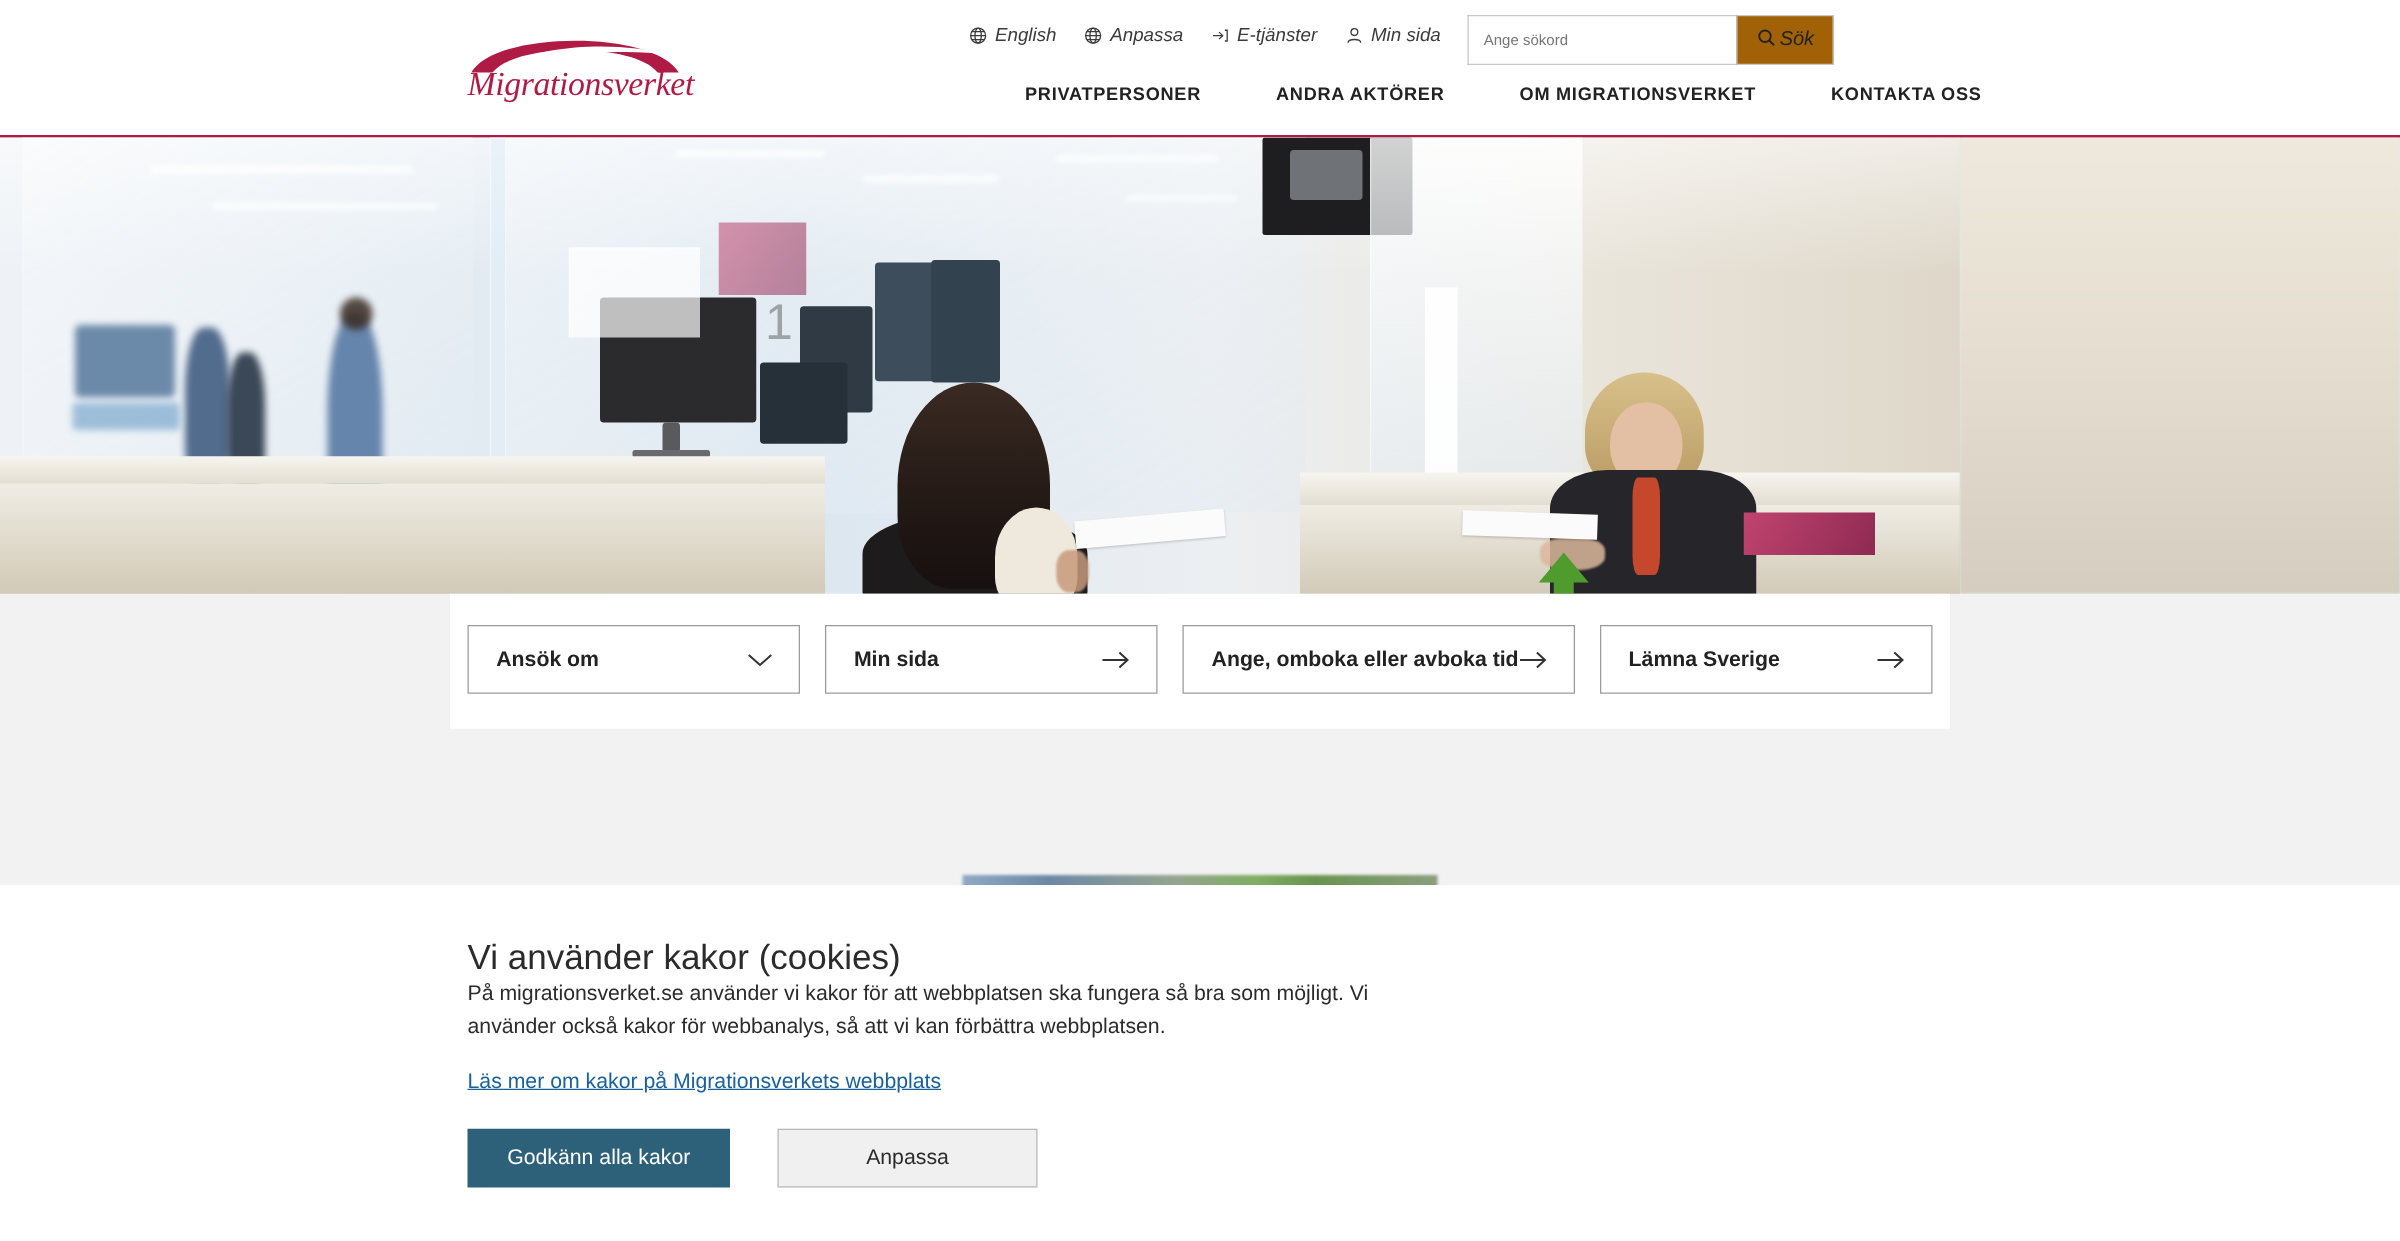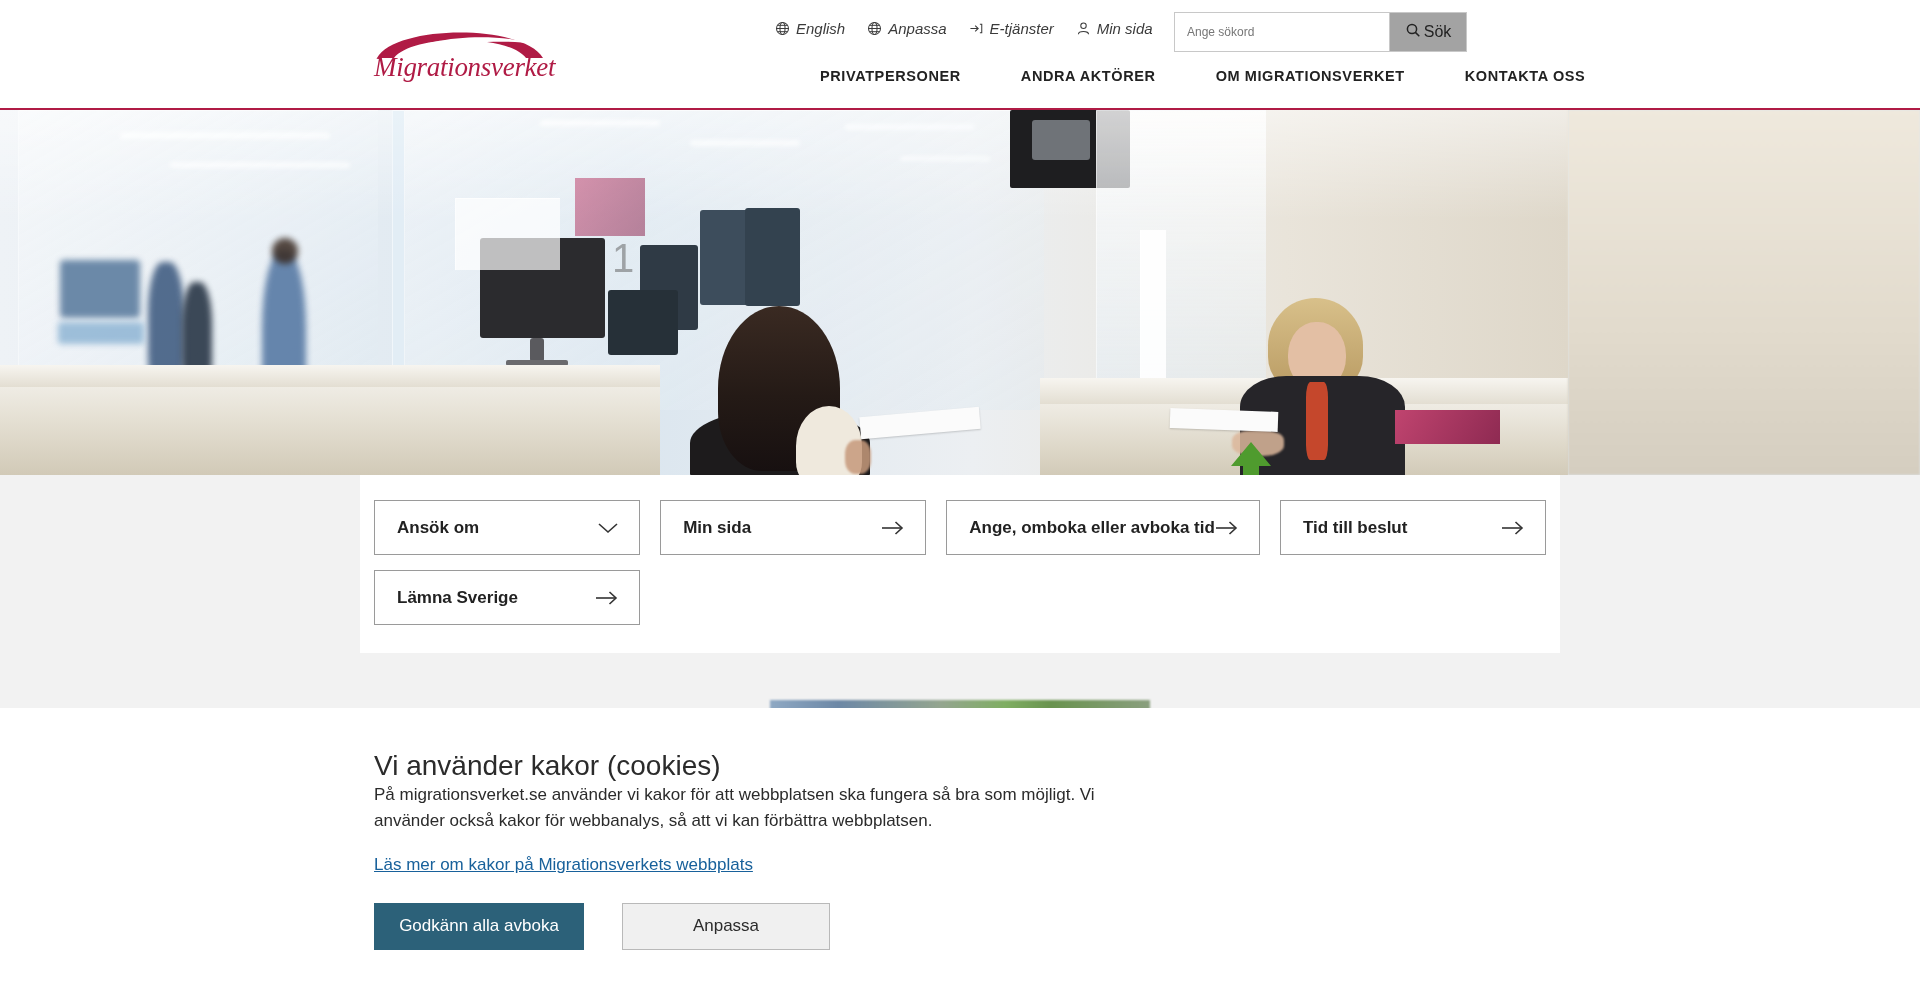"Sök" .search-btn { background: #a3a3a3 -> #a16207; font-style: none -> italic }
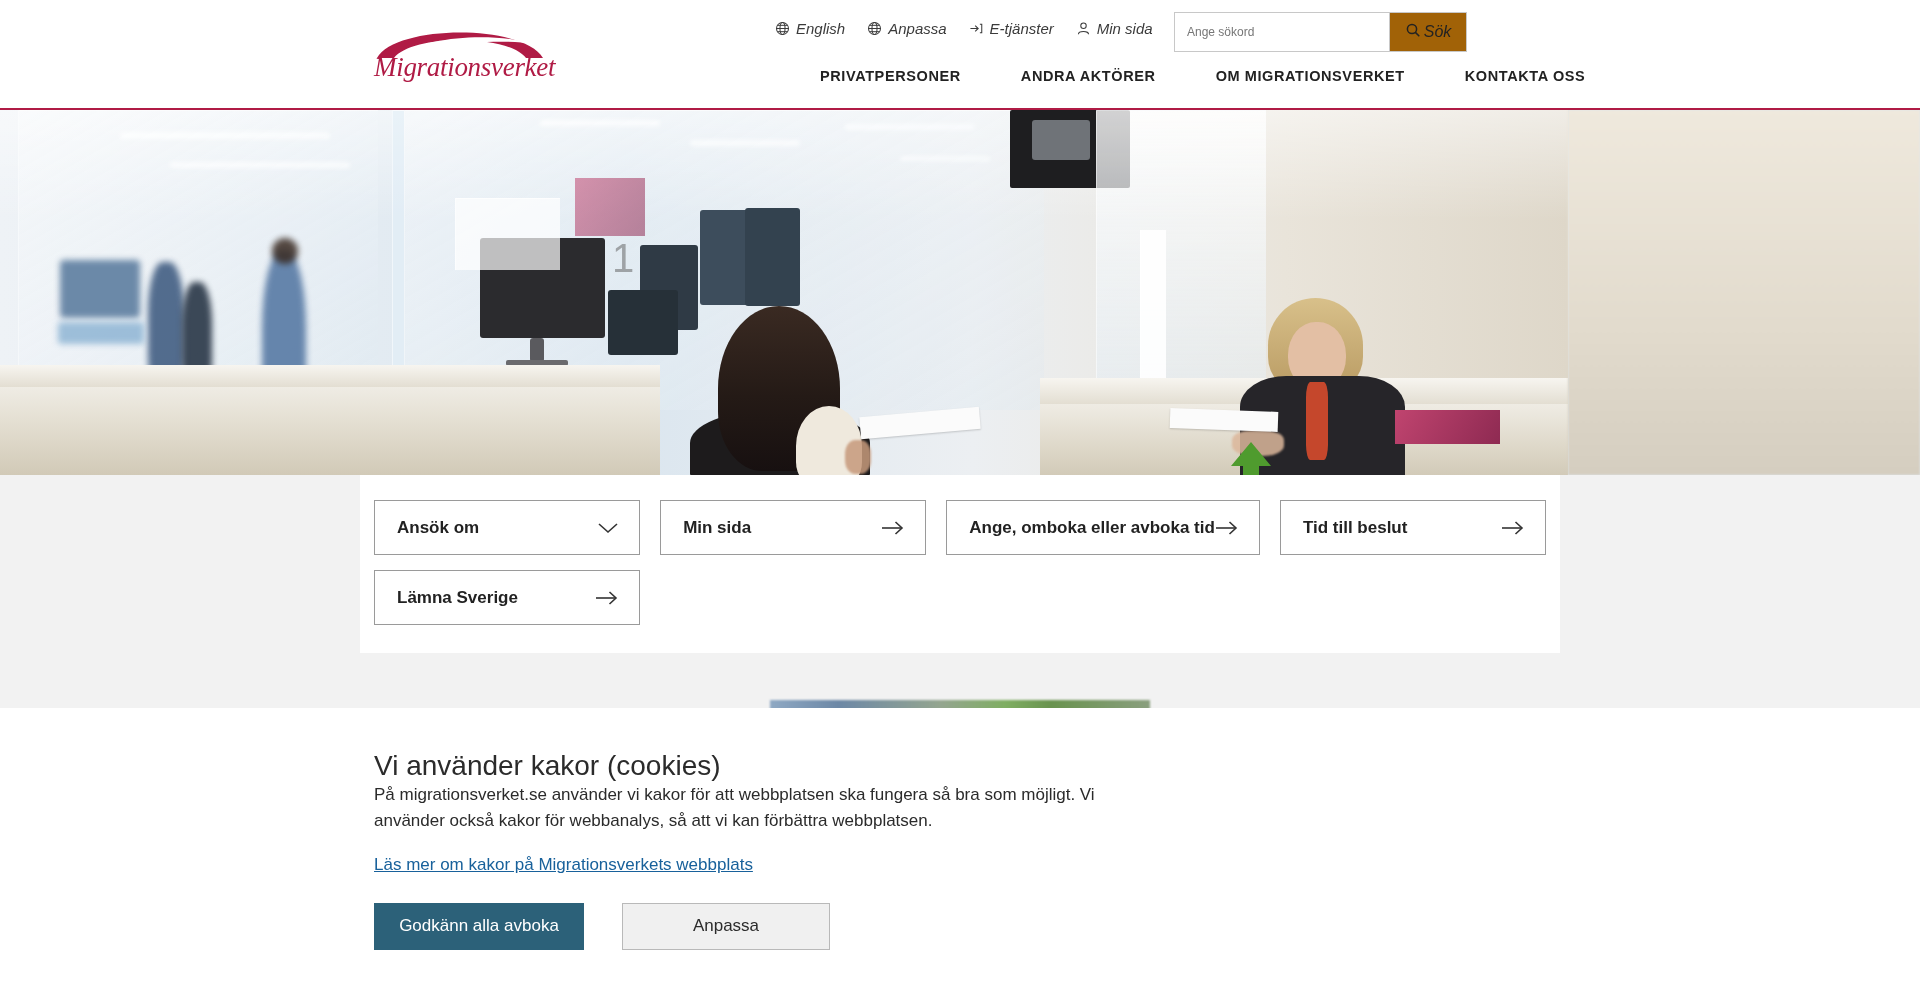"Tid till beslut" div.card { html: <div> <span>Tid till beslut</span> <span> <svg> <line></line> <polyline></polyline> </svg> </span> </div> -> none }
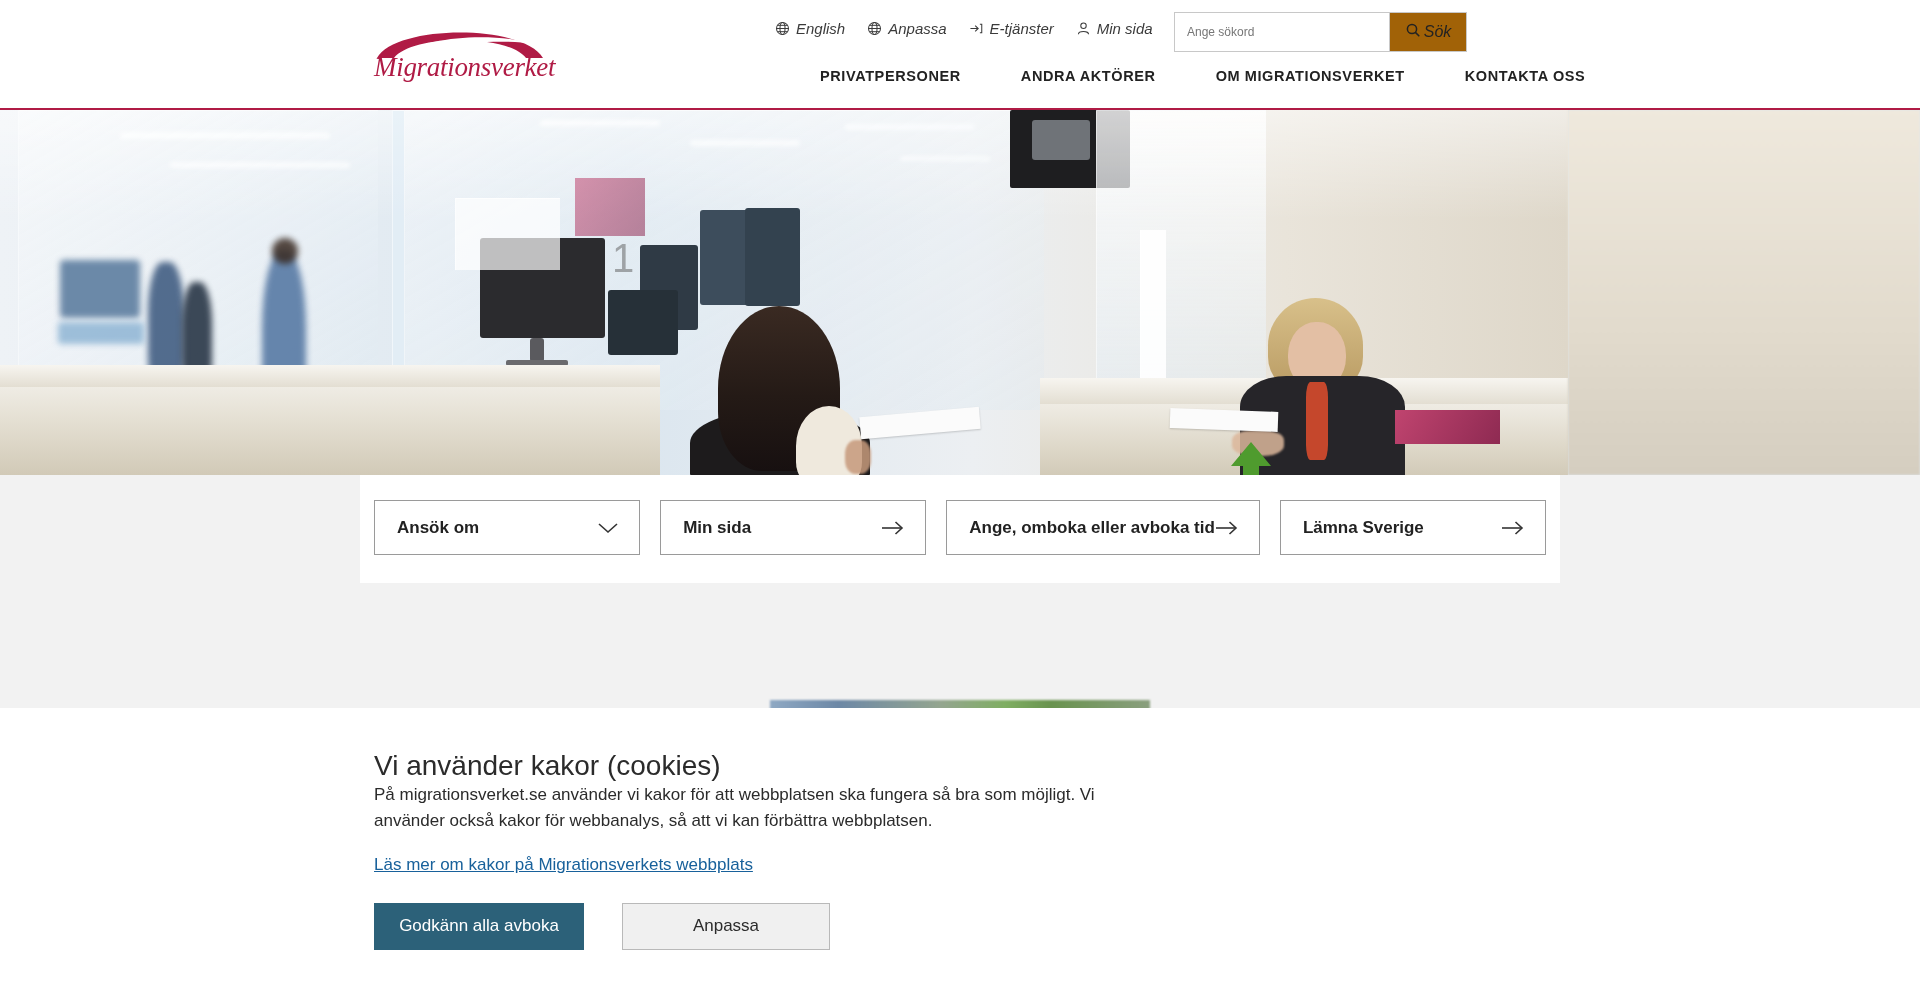"Godkänn alla avboka" button.btn-primary { text: avboka -> kakor }
